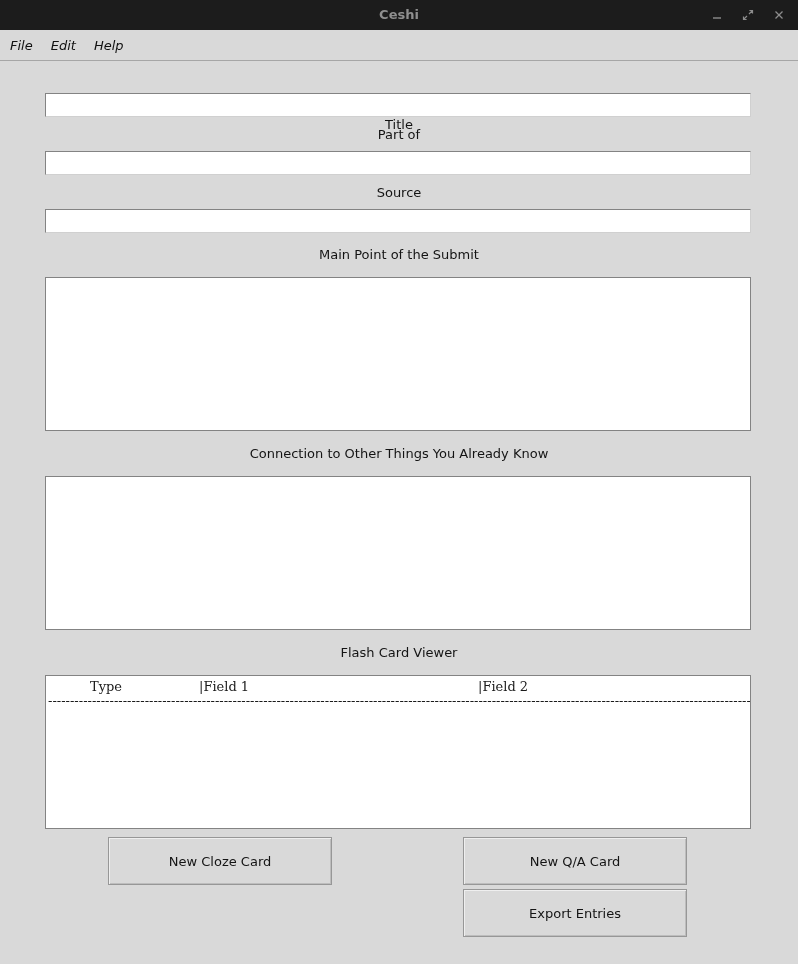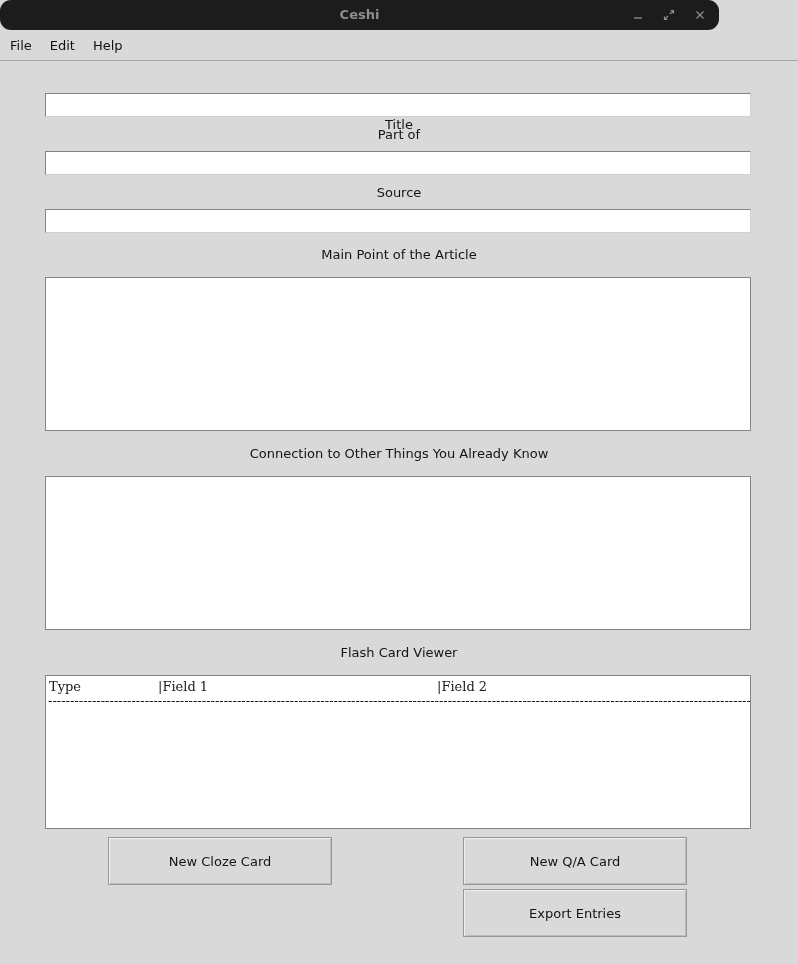"Ceshi" .titlebar { border-radius: 11px -> none; width: 719px -> 798px }
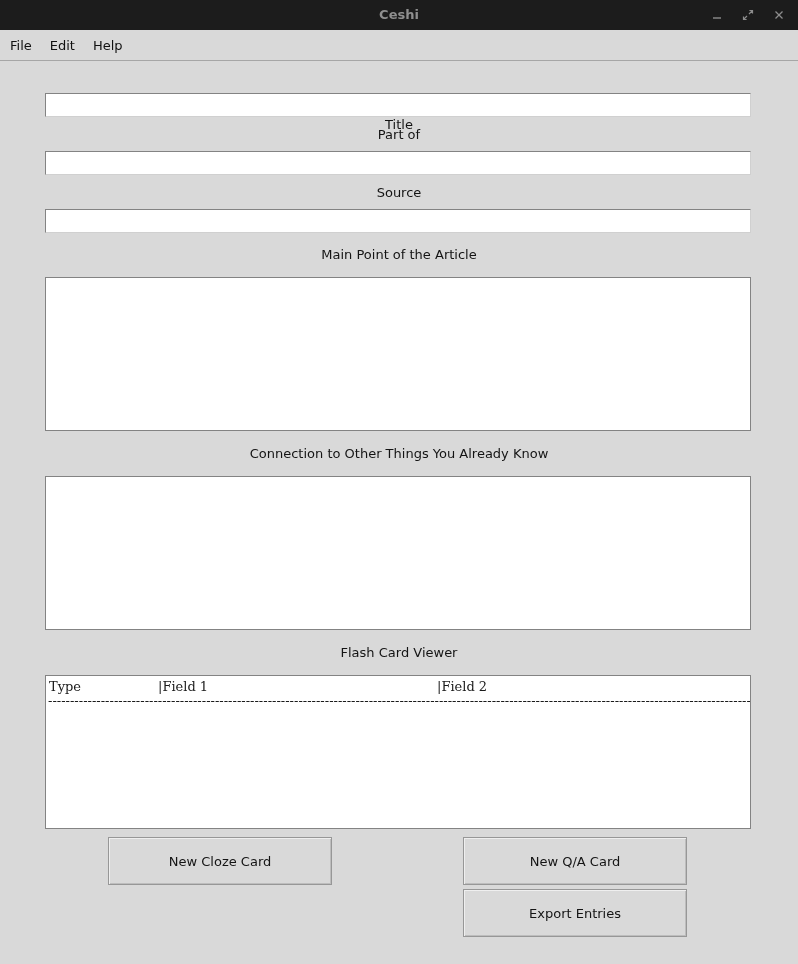"File" .menu-item { font-style: none -> italic }
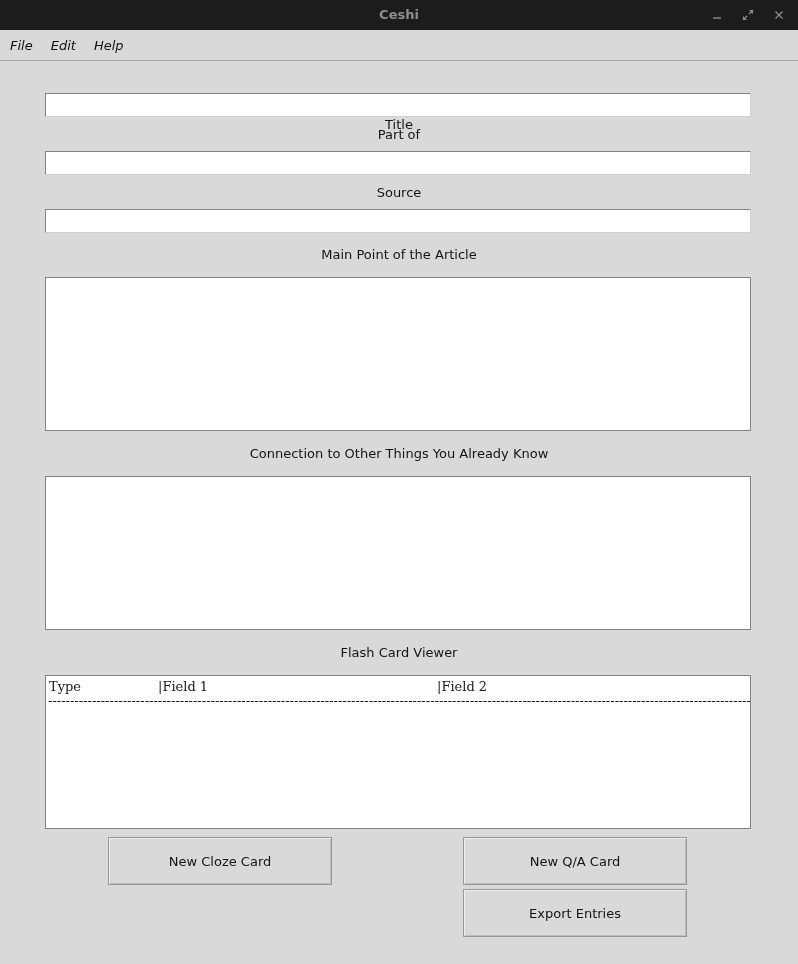"Main Point of the Article" div.lbl { text: Article -> Submit }
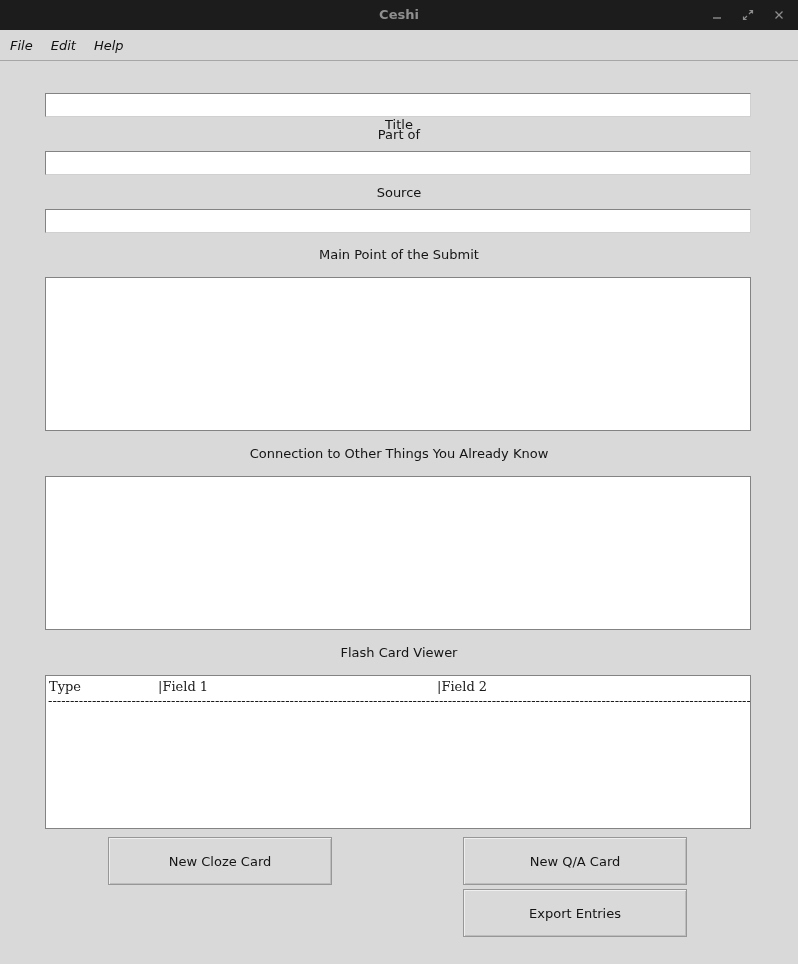"Type" .lb-col { margin-left: none -> 41px }
